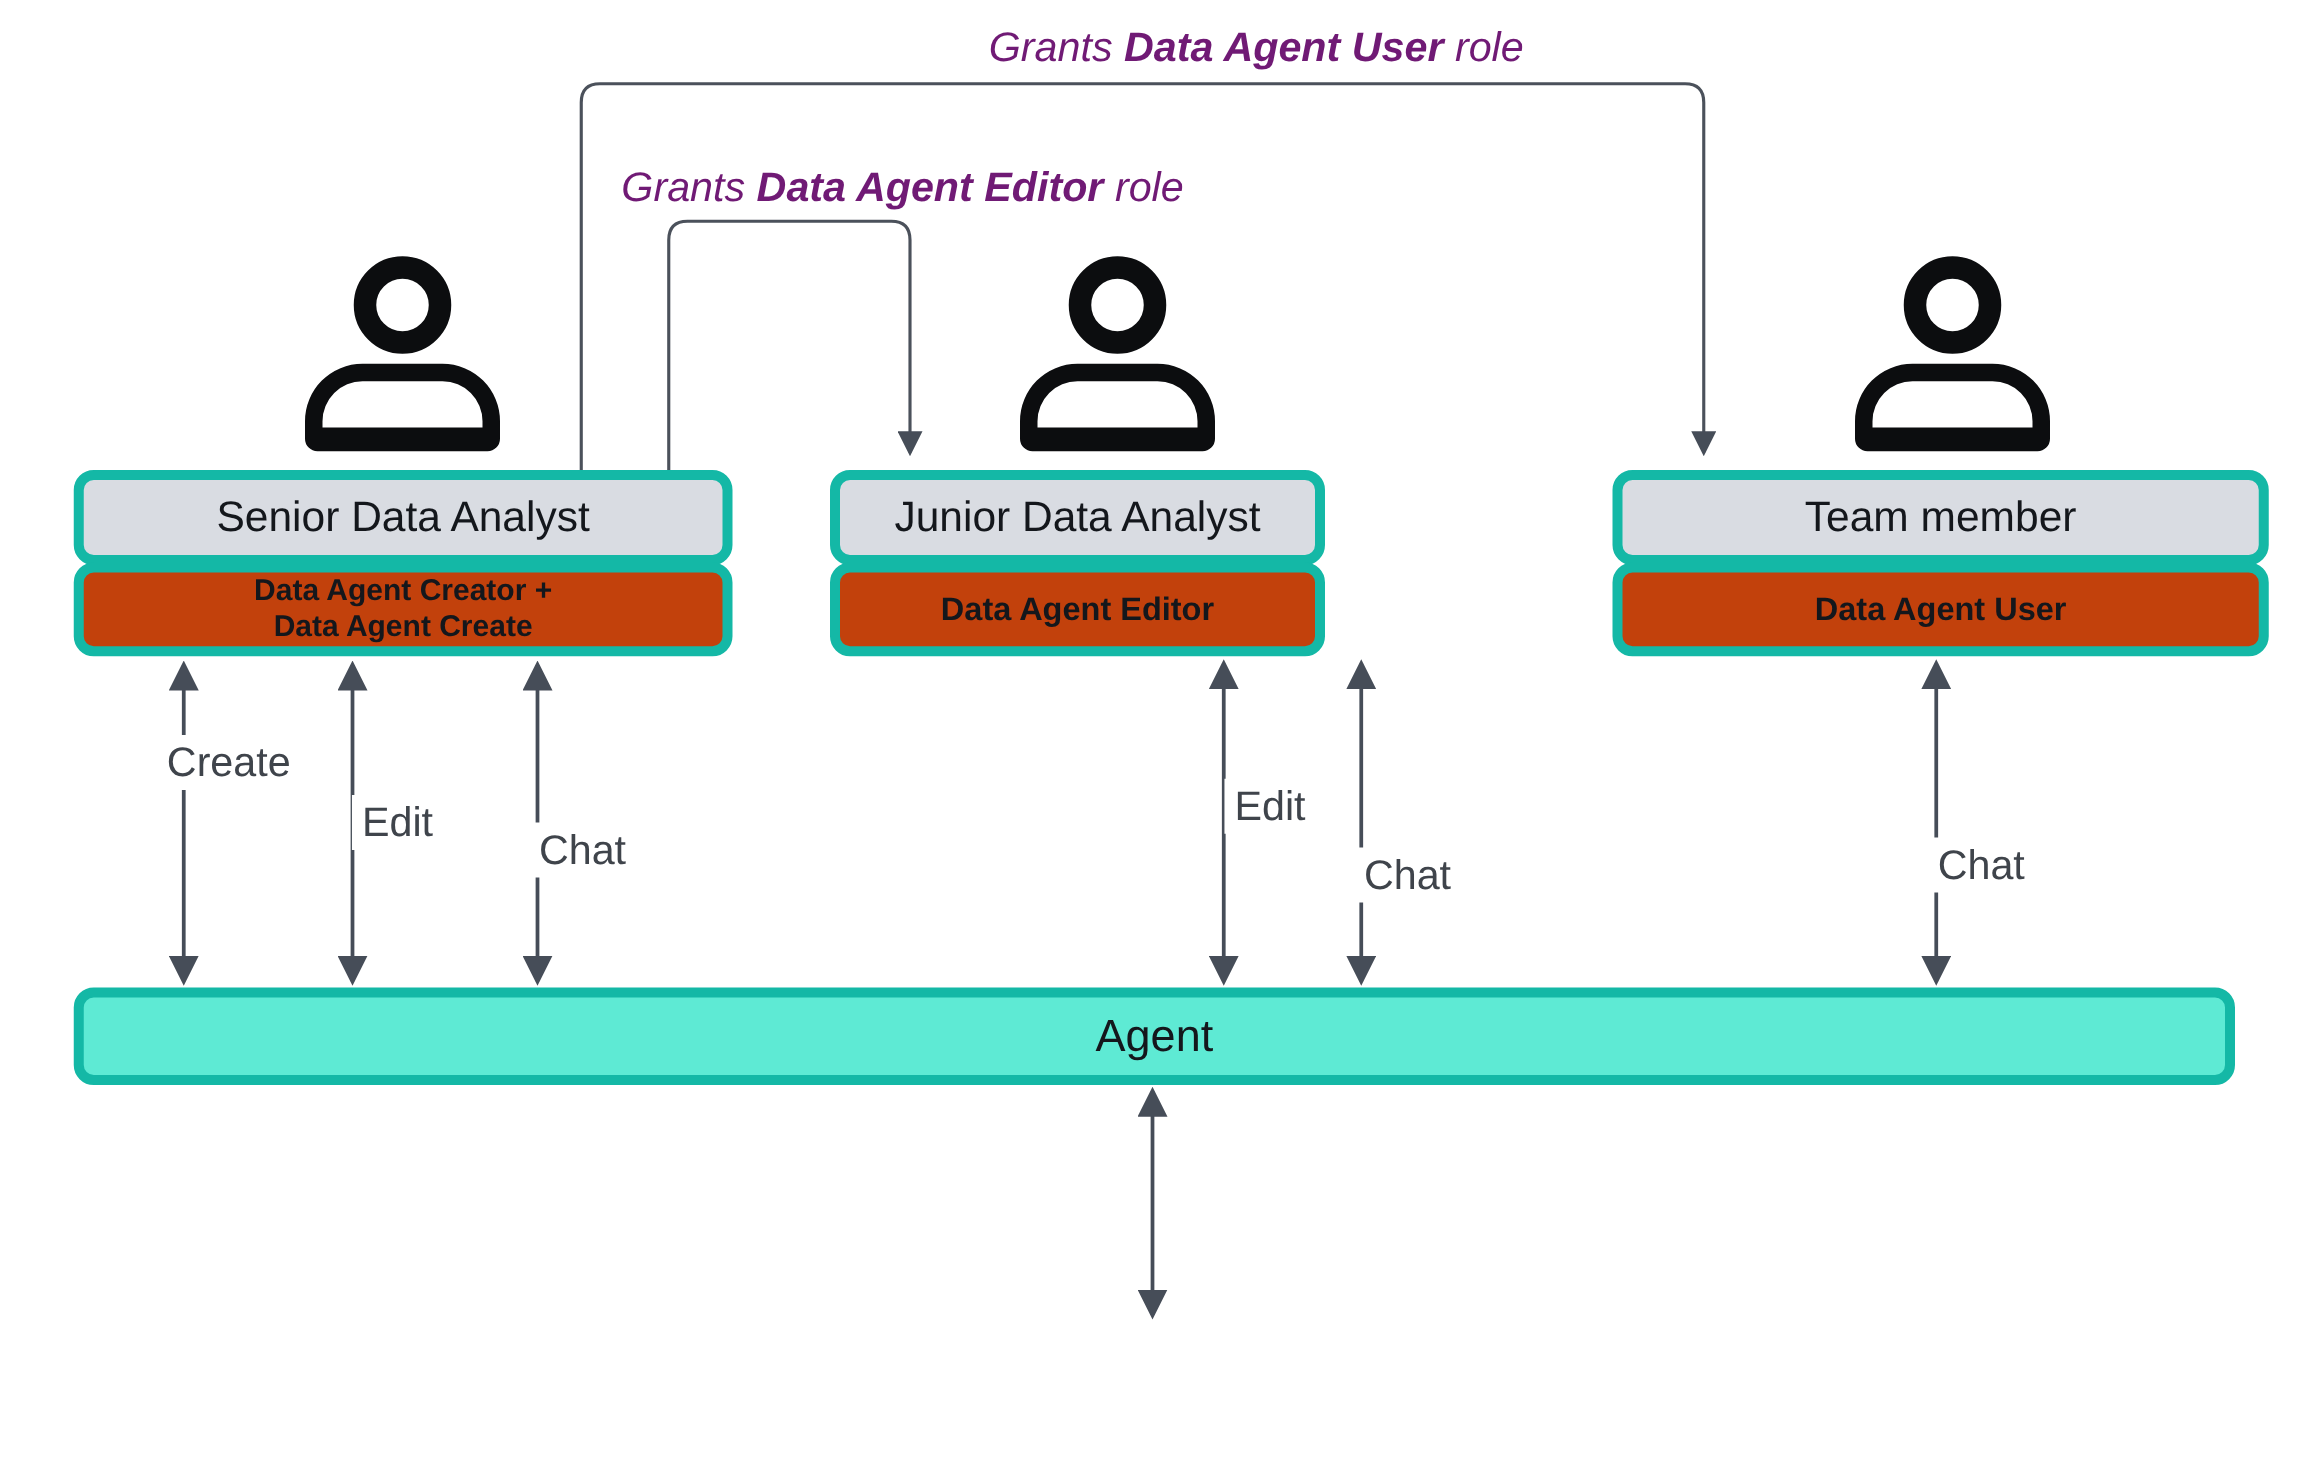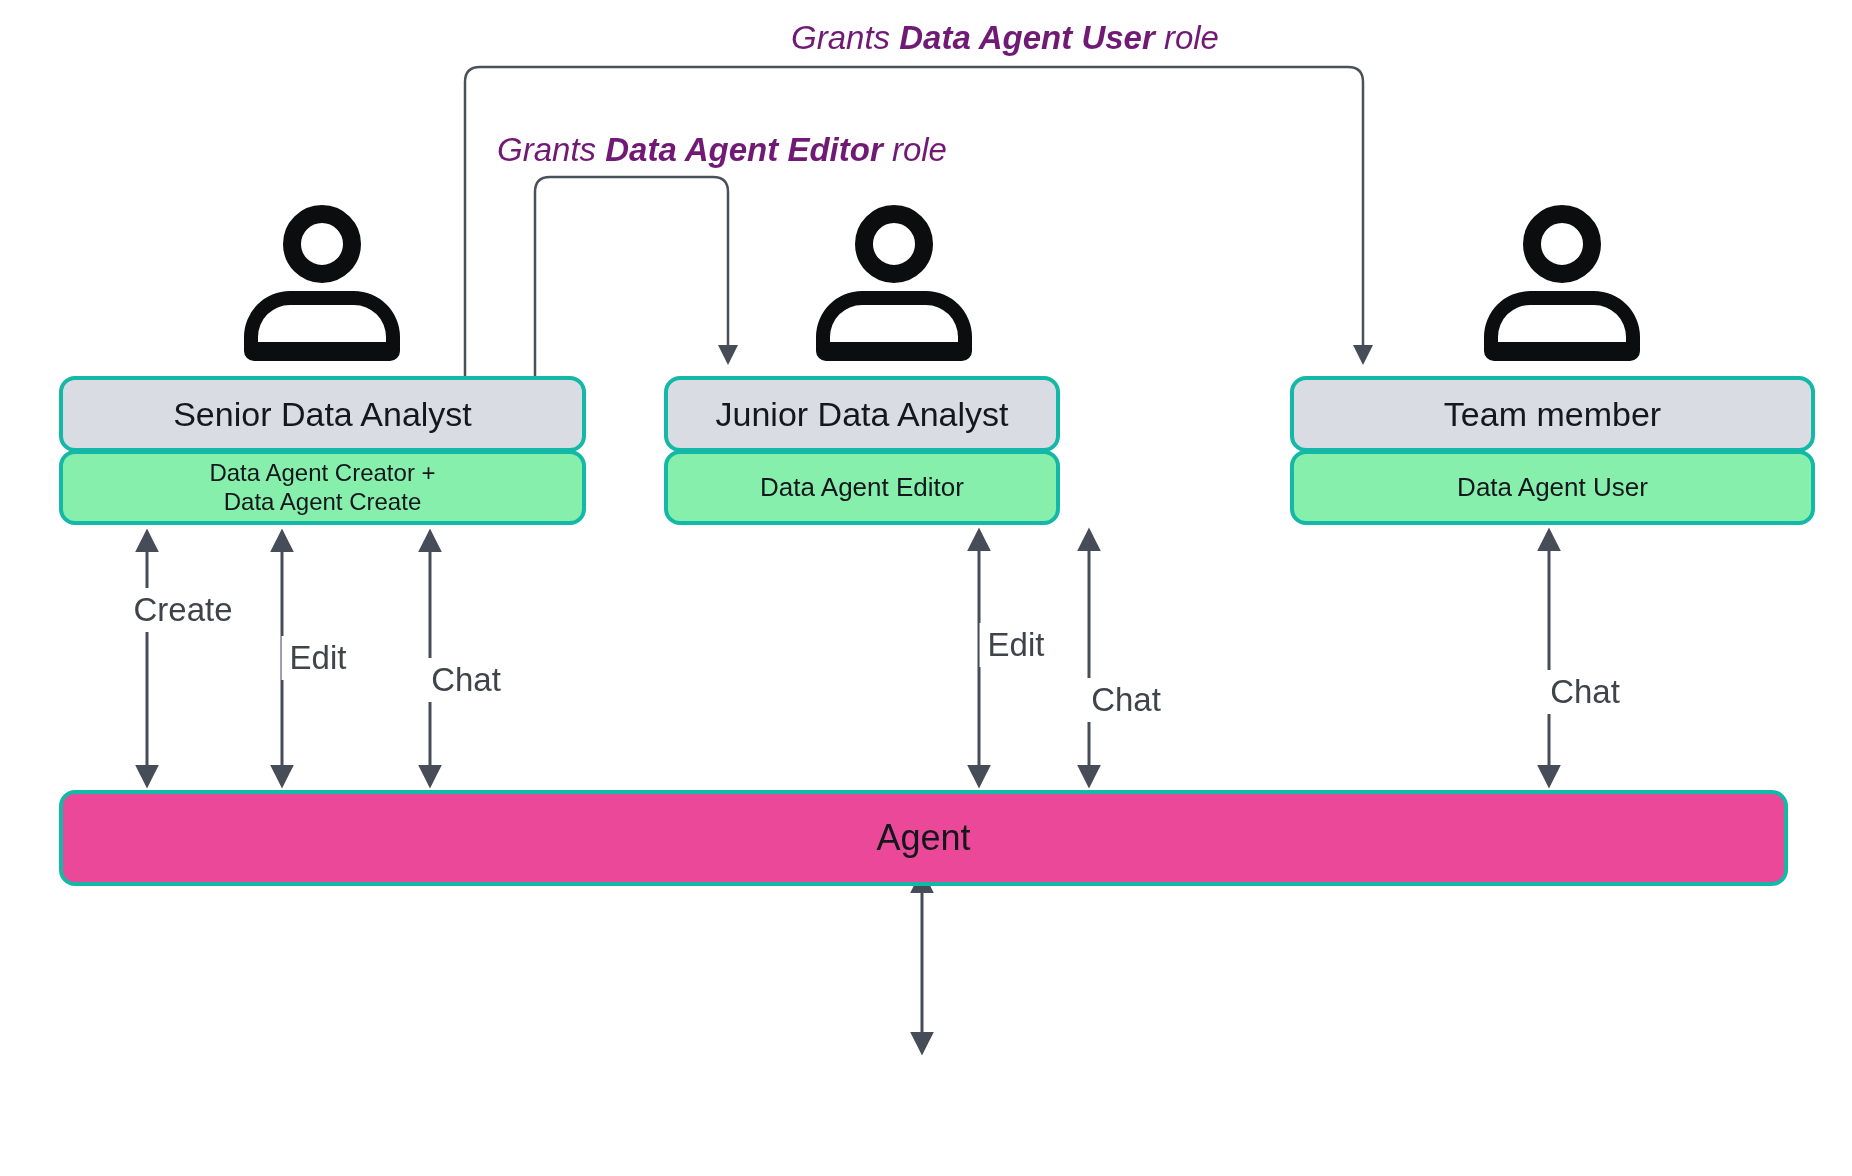"Senior Data Analyst" .box { border: 4px solid #14b8a6 -> 8px solid #14b8a6 }
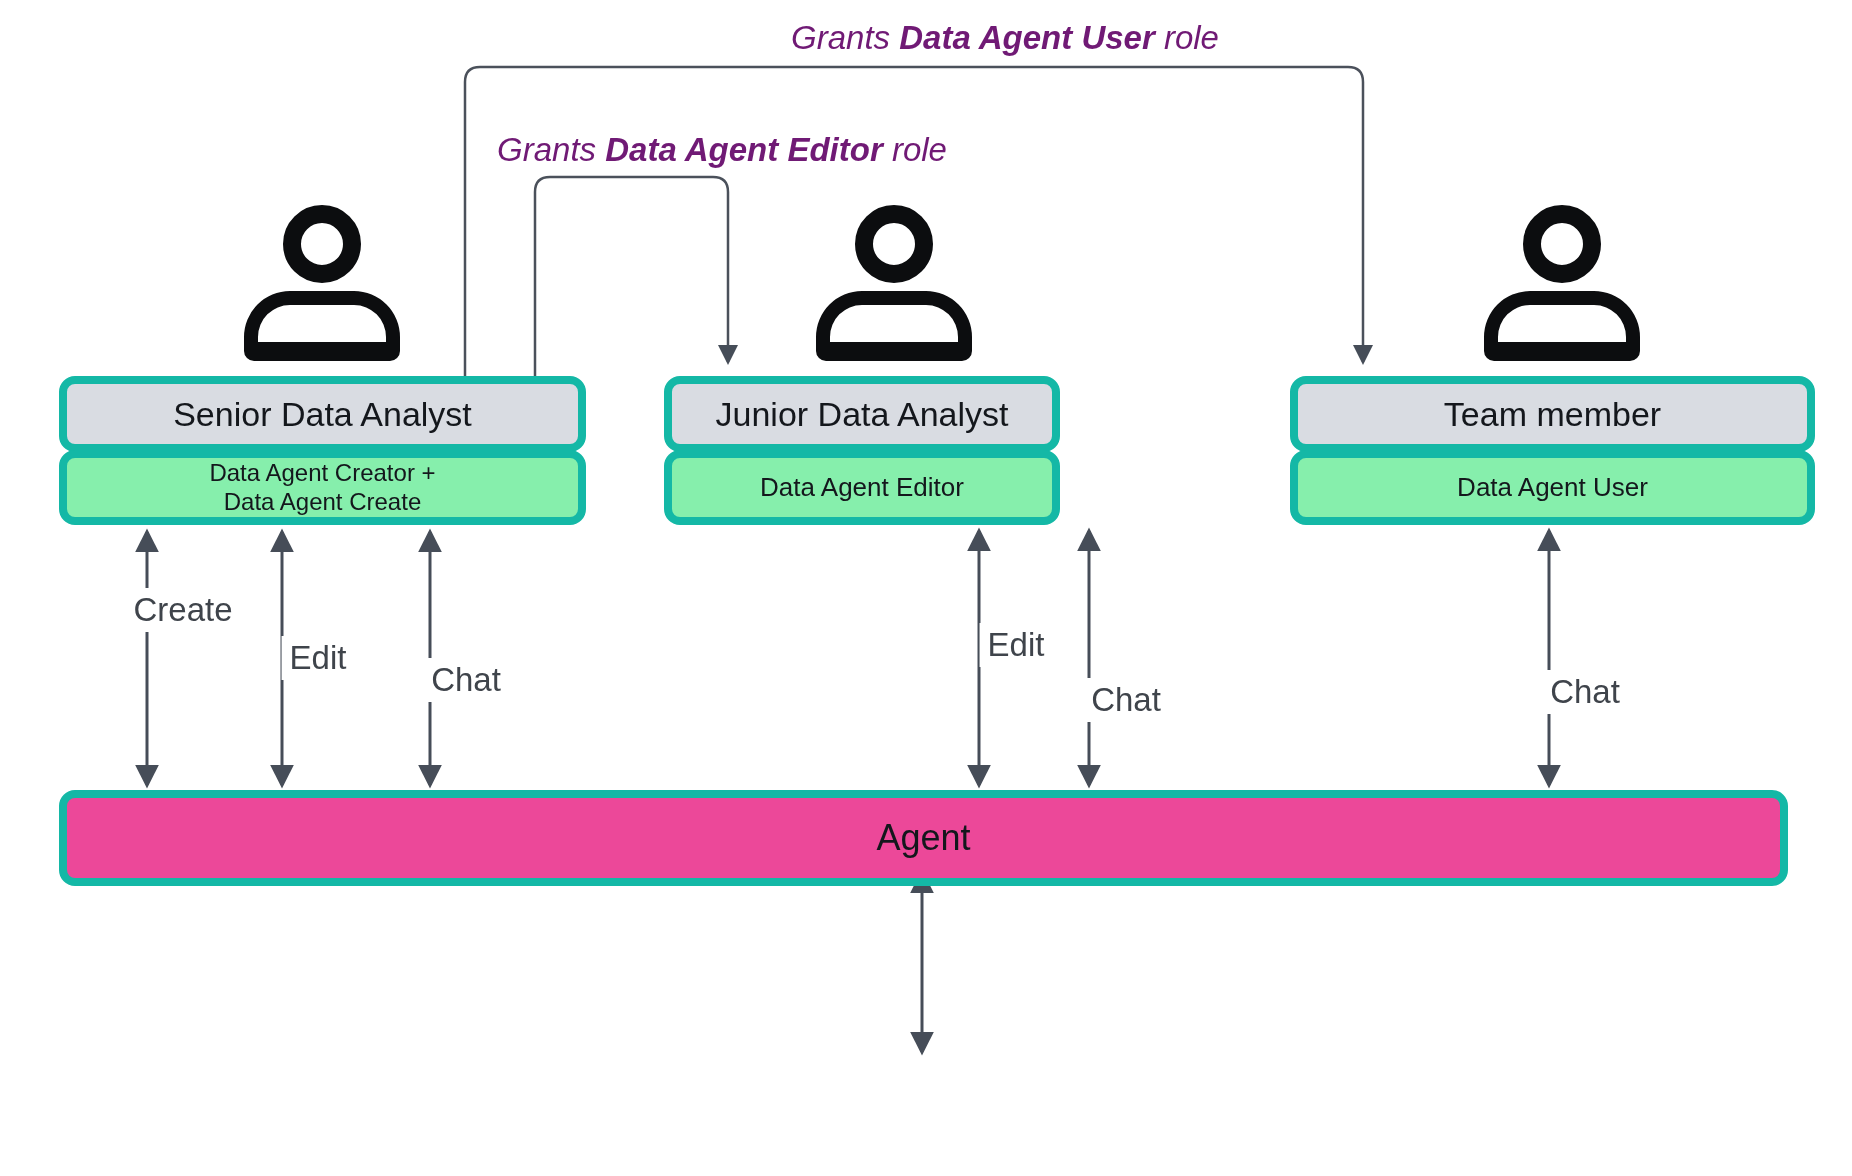"Data Agent Creator +" .role-box { background: #86efac -> #c2410c; font-weight: normal -> bold }
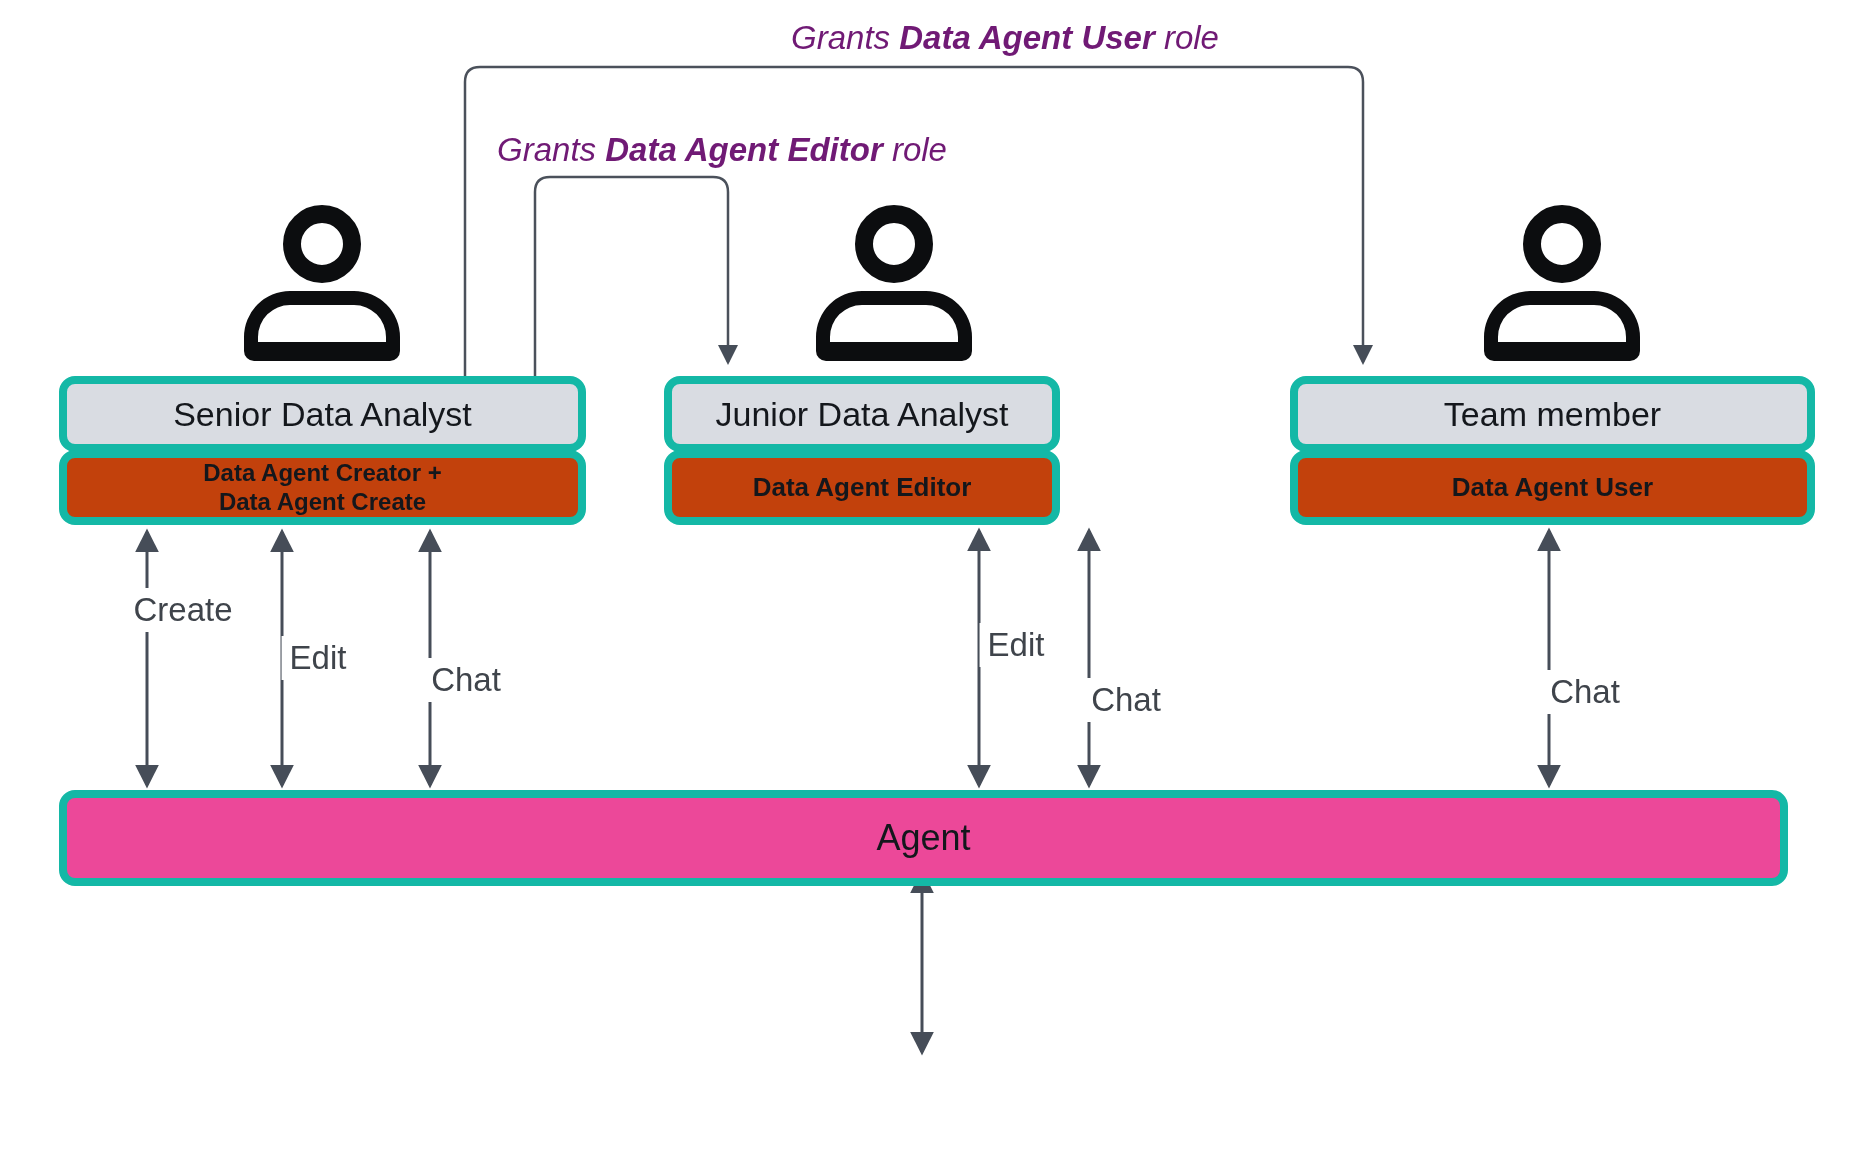"Agent" .agent-bar { background: #ec4899 -> #5eead4; height: 96px -> 78px }
